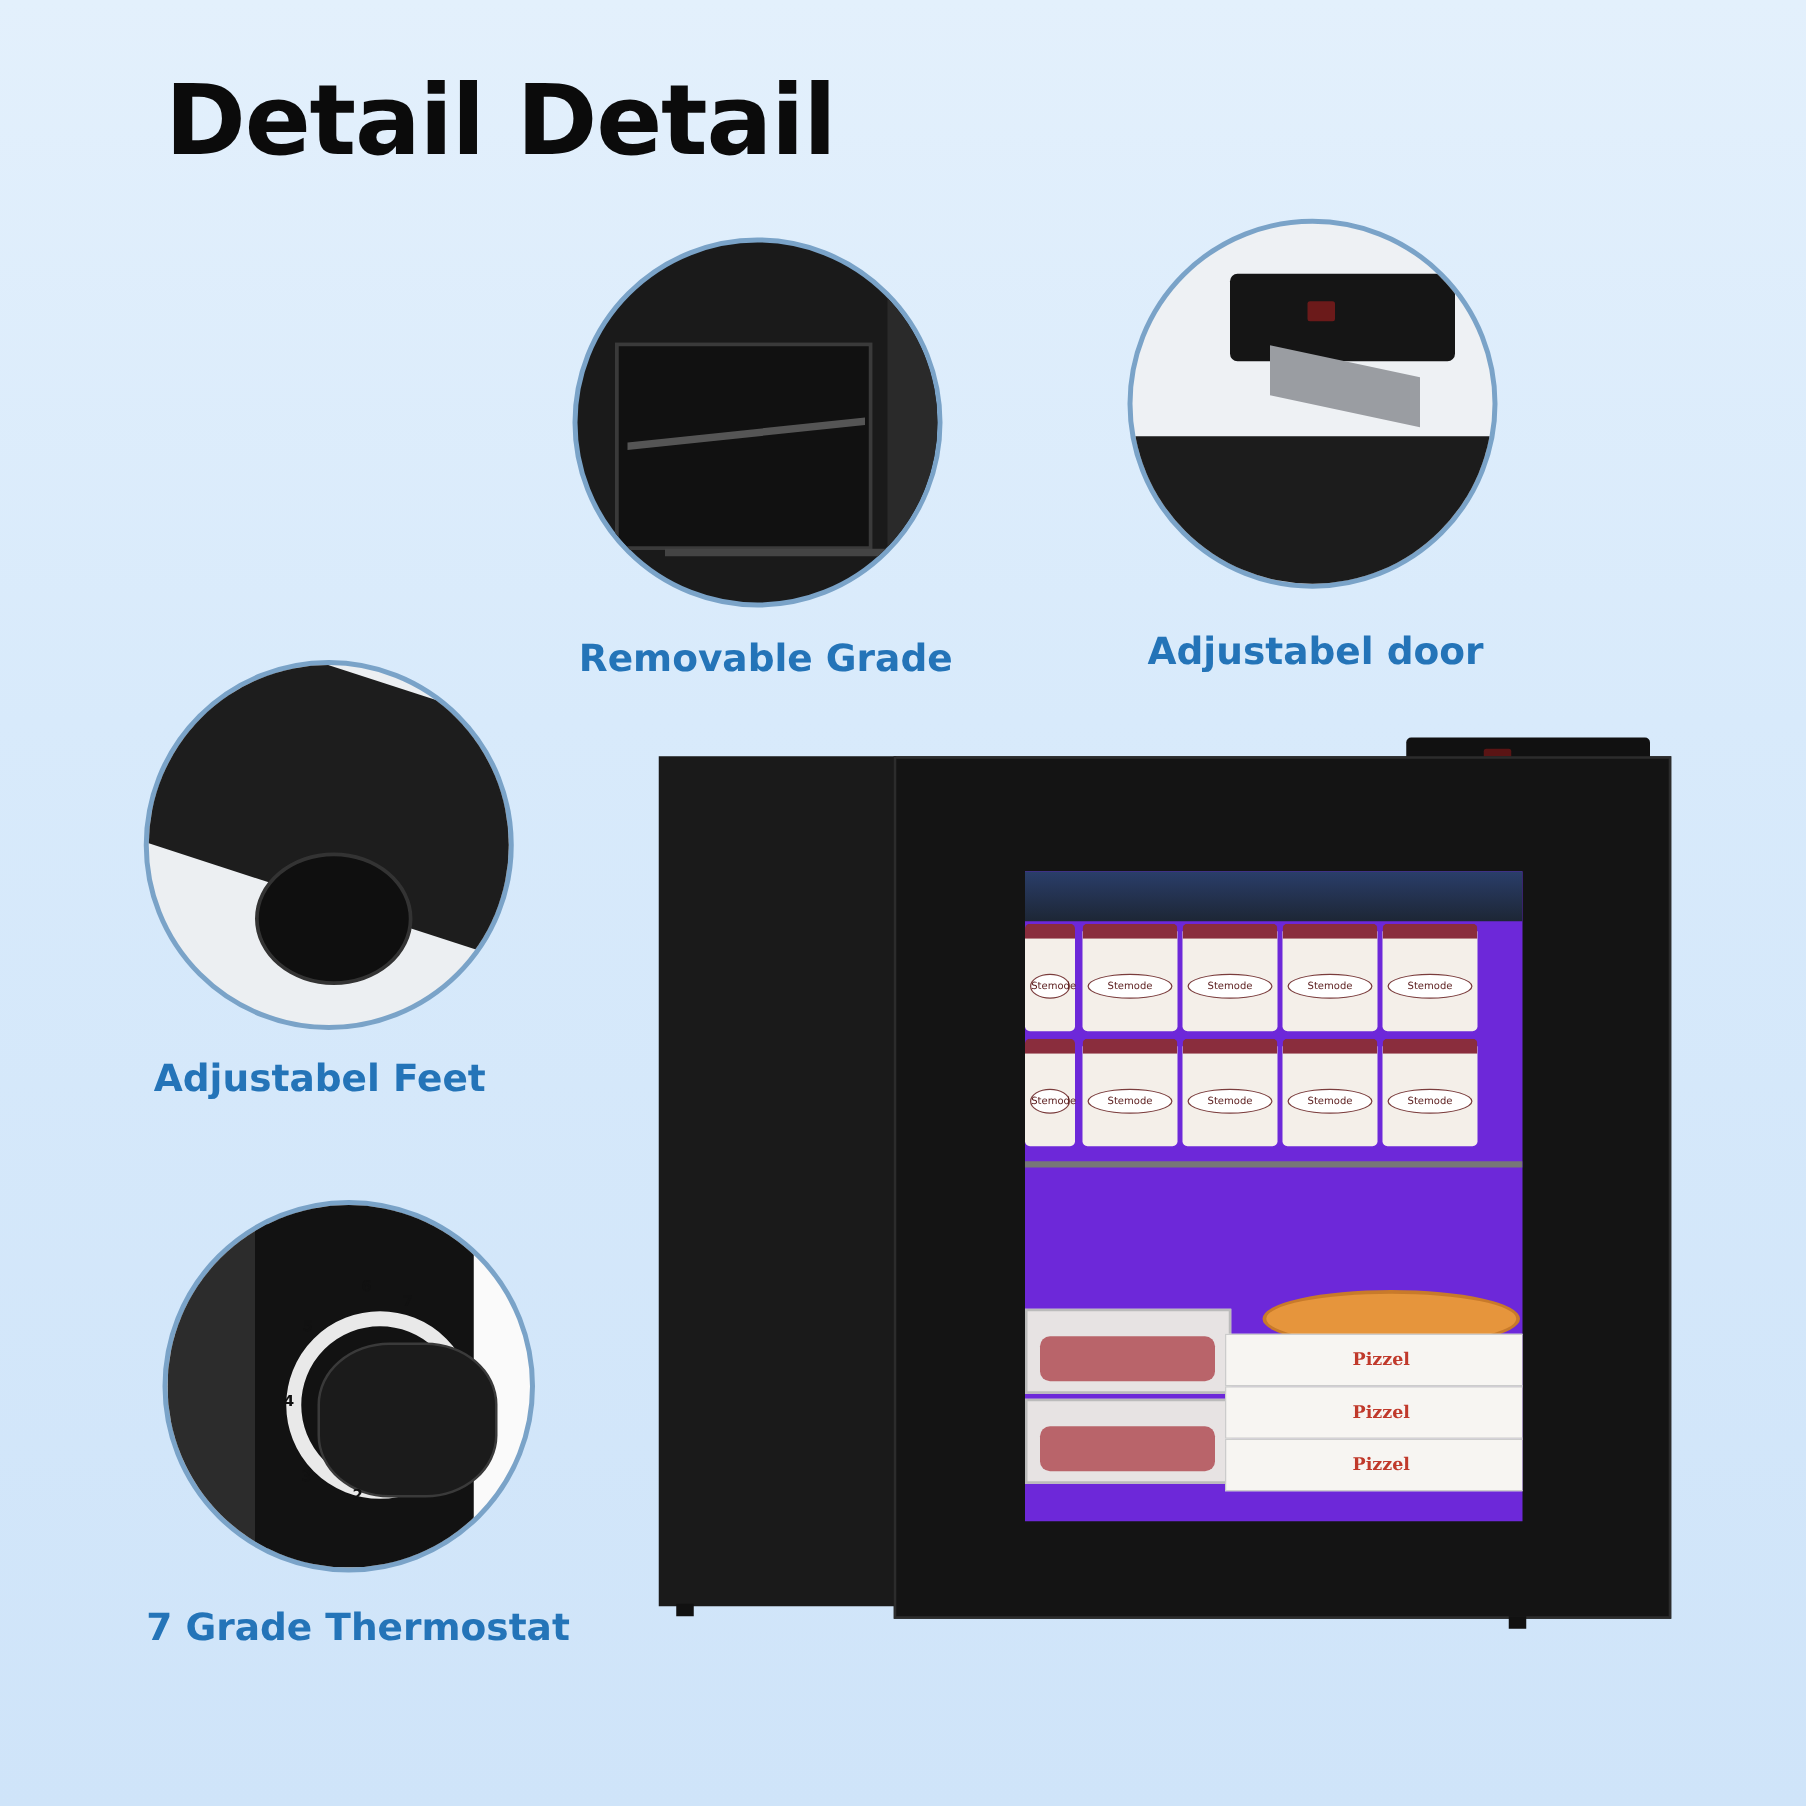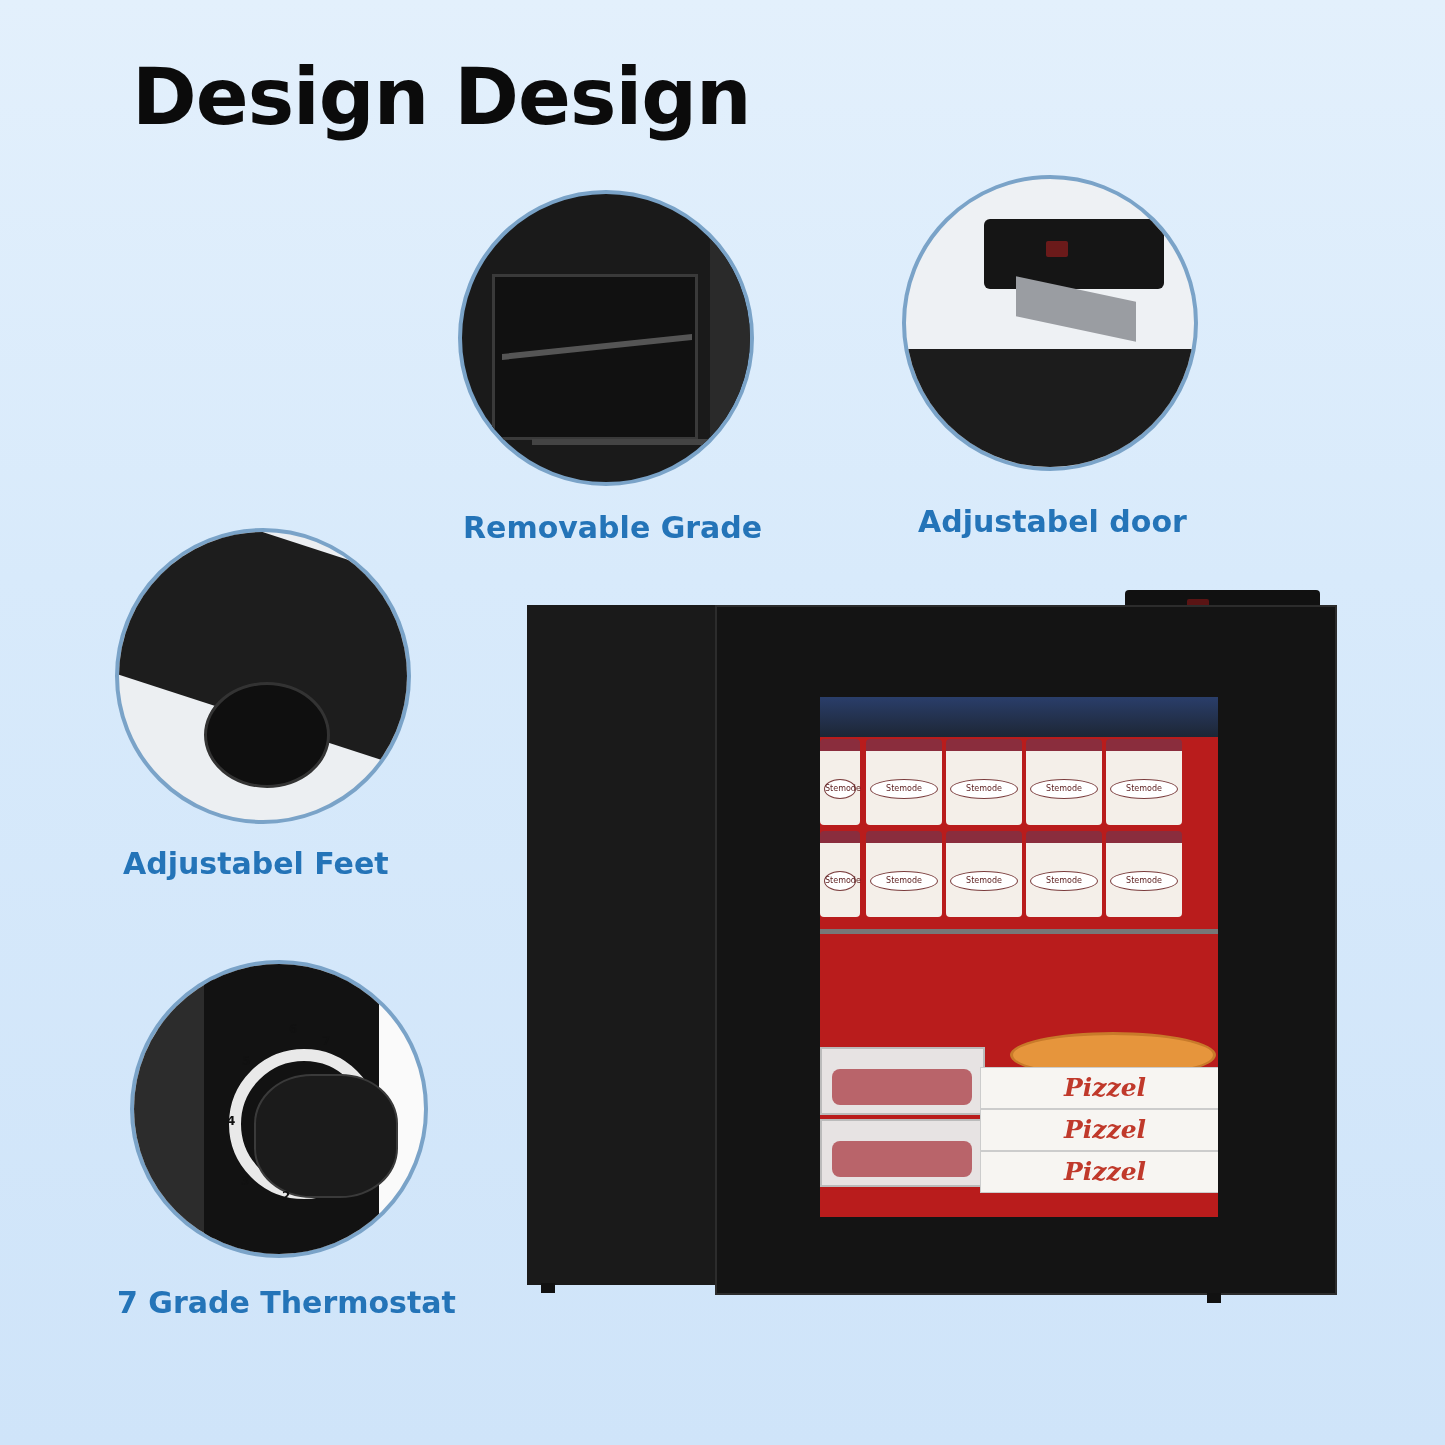"Design Design" div.title { text: Design Design -> Detail Detail }
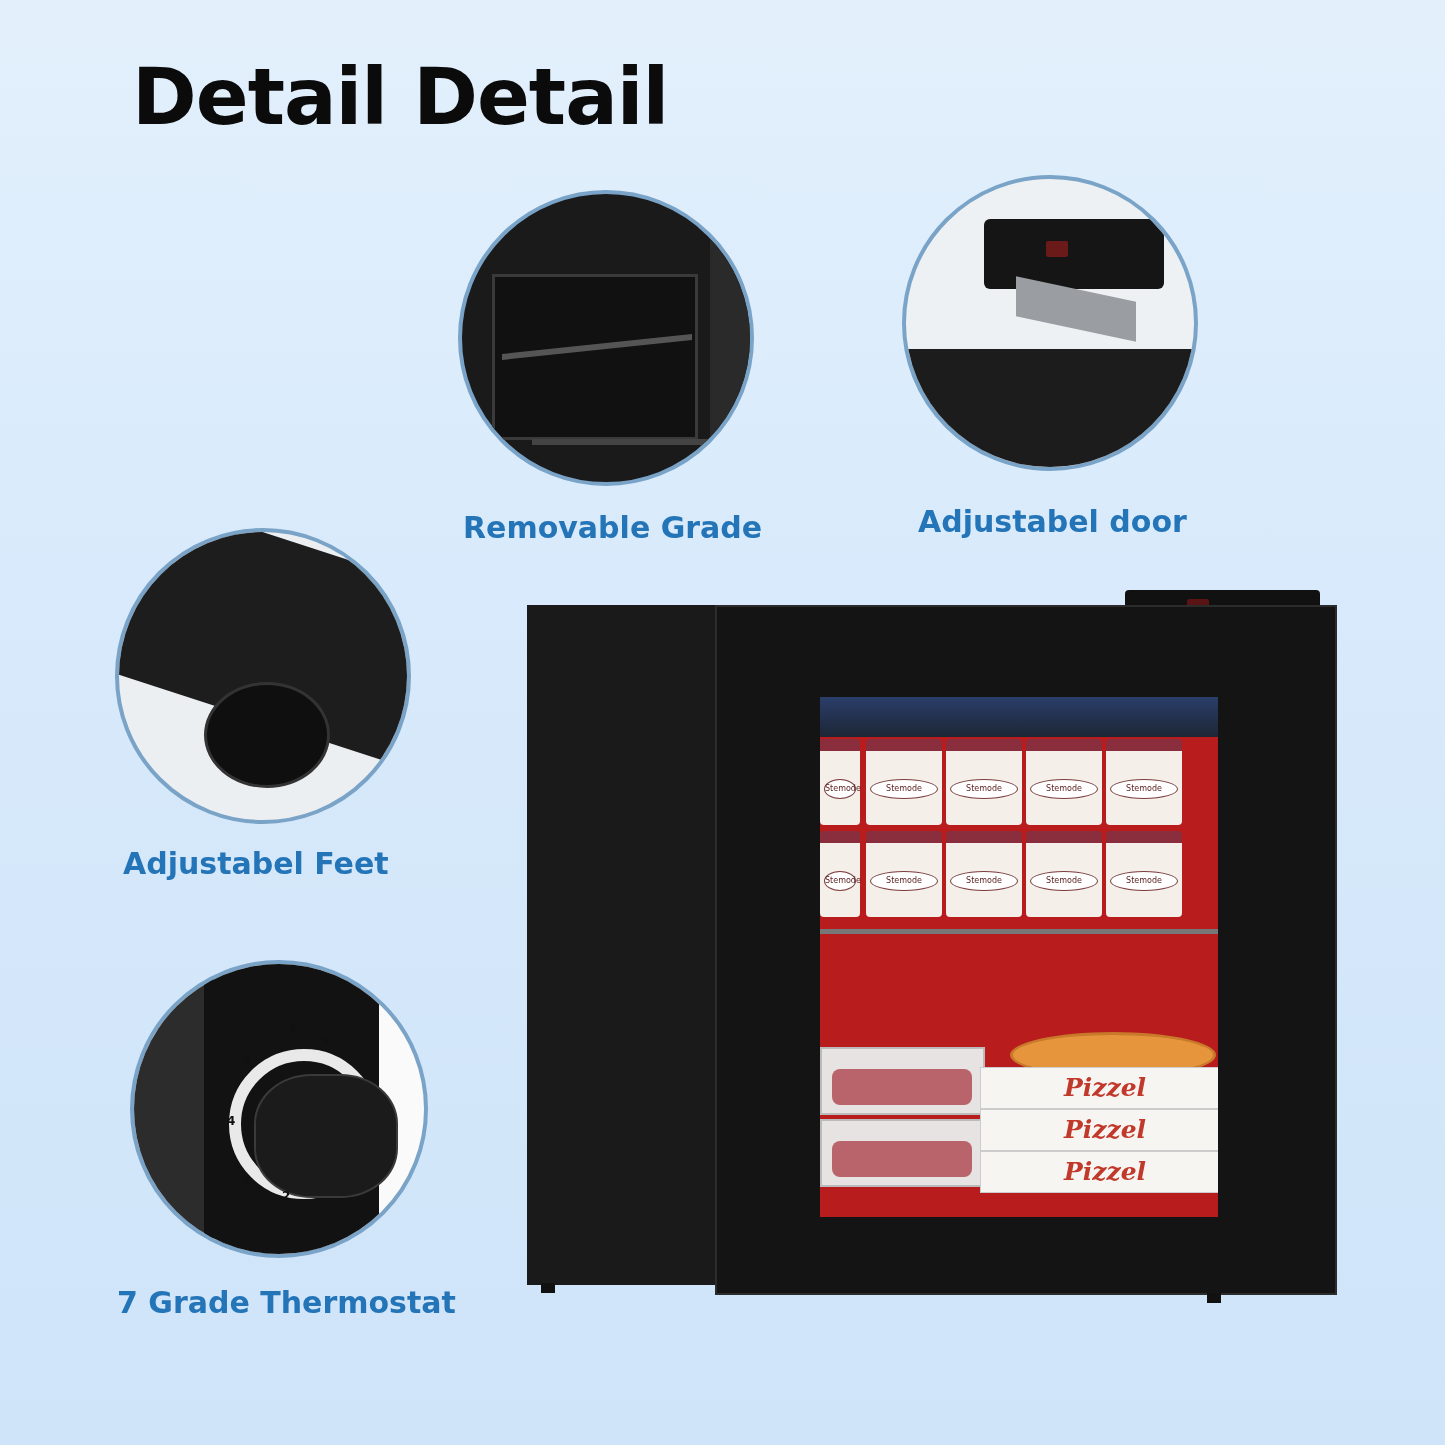"Stemode" .glass { background: #b91c1c -> #6d28d9 }
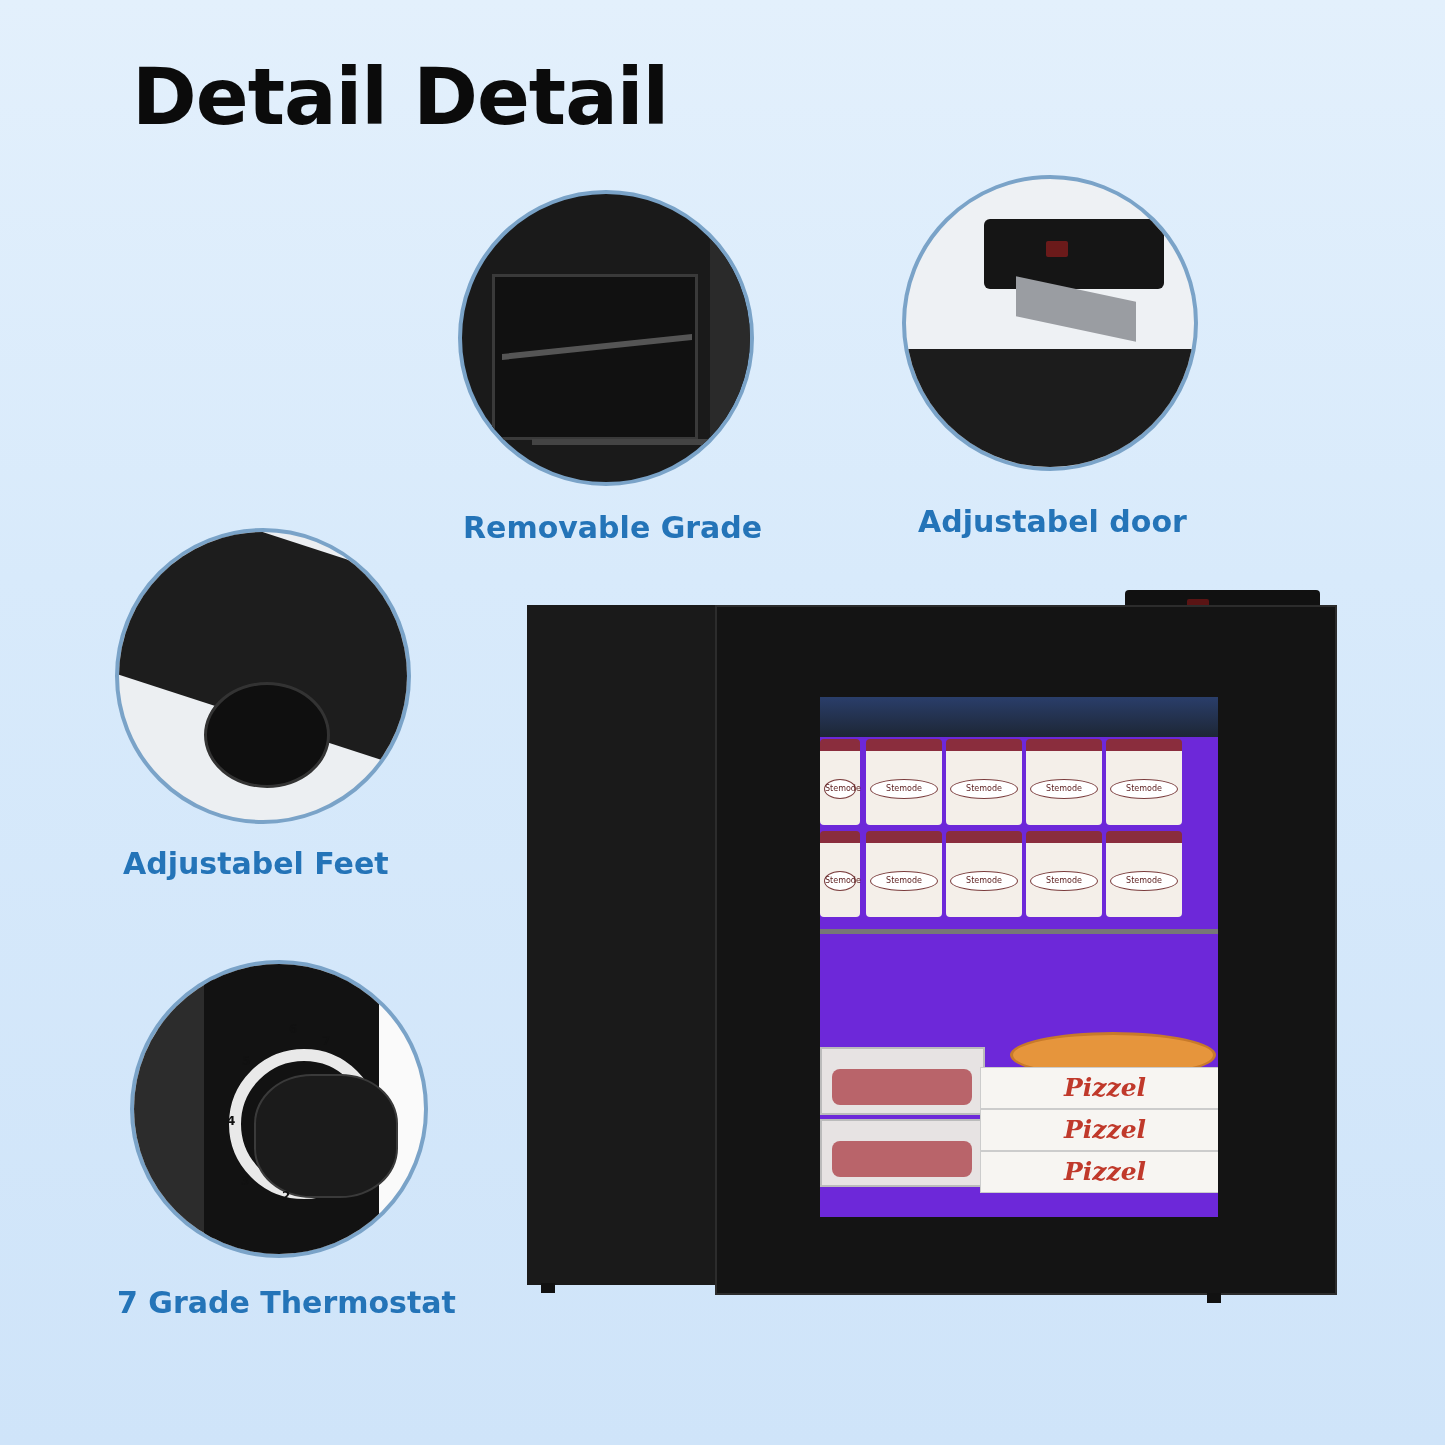"Pizzel" .pizza span { font-size: 25px -> 14px; font-style: italic -> none }
